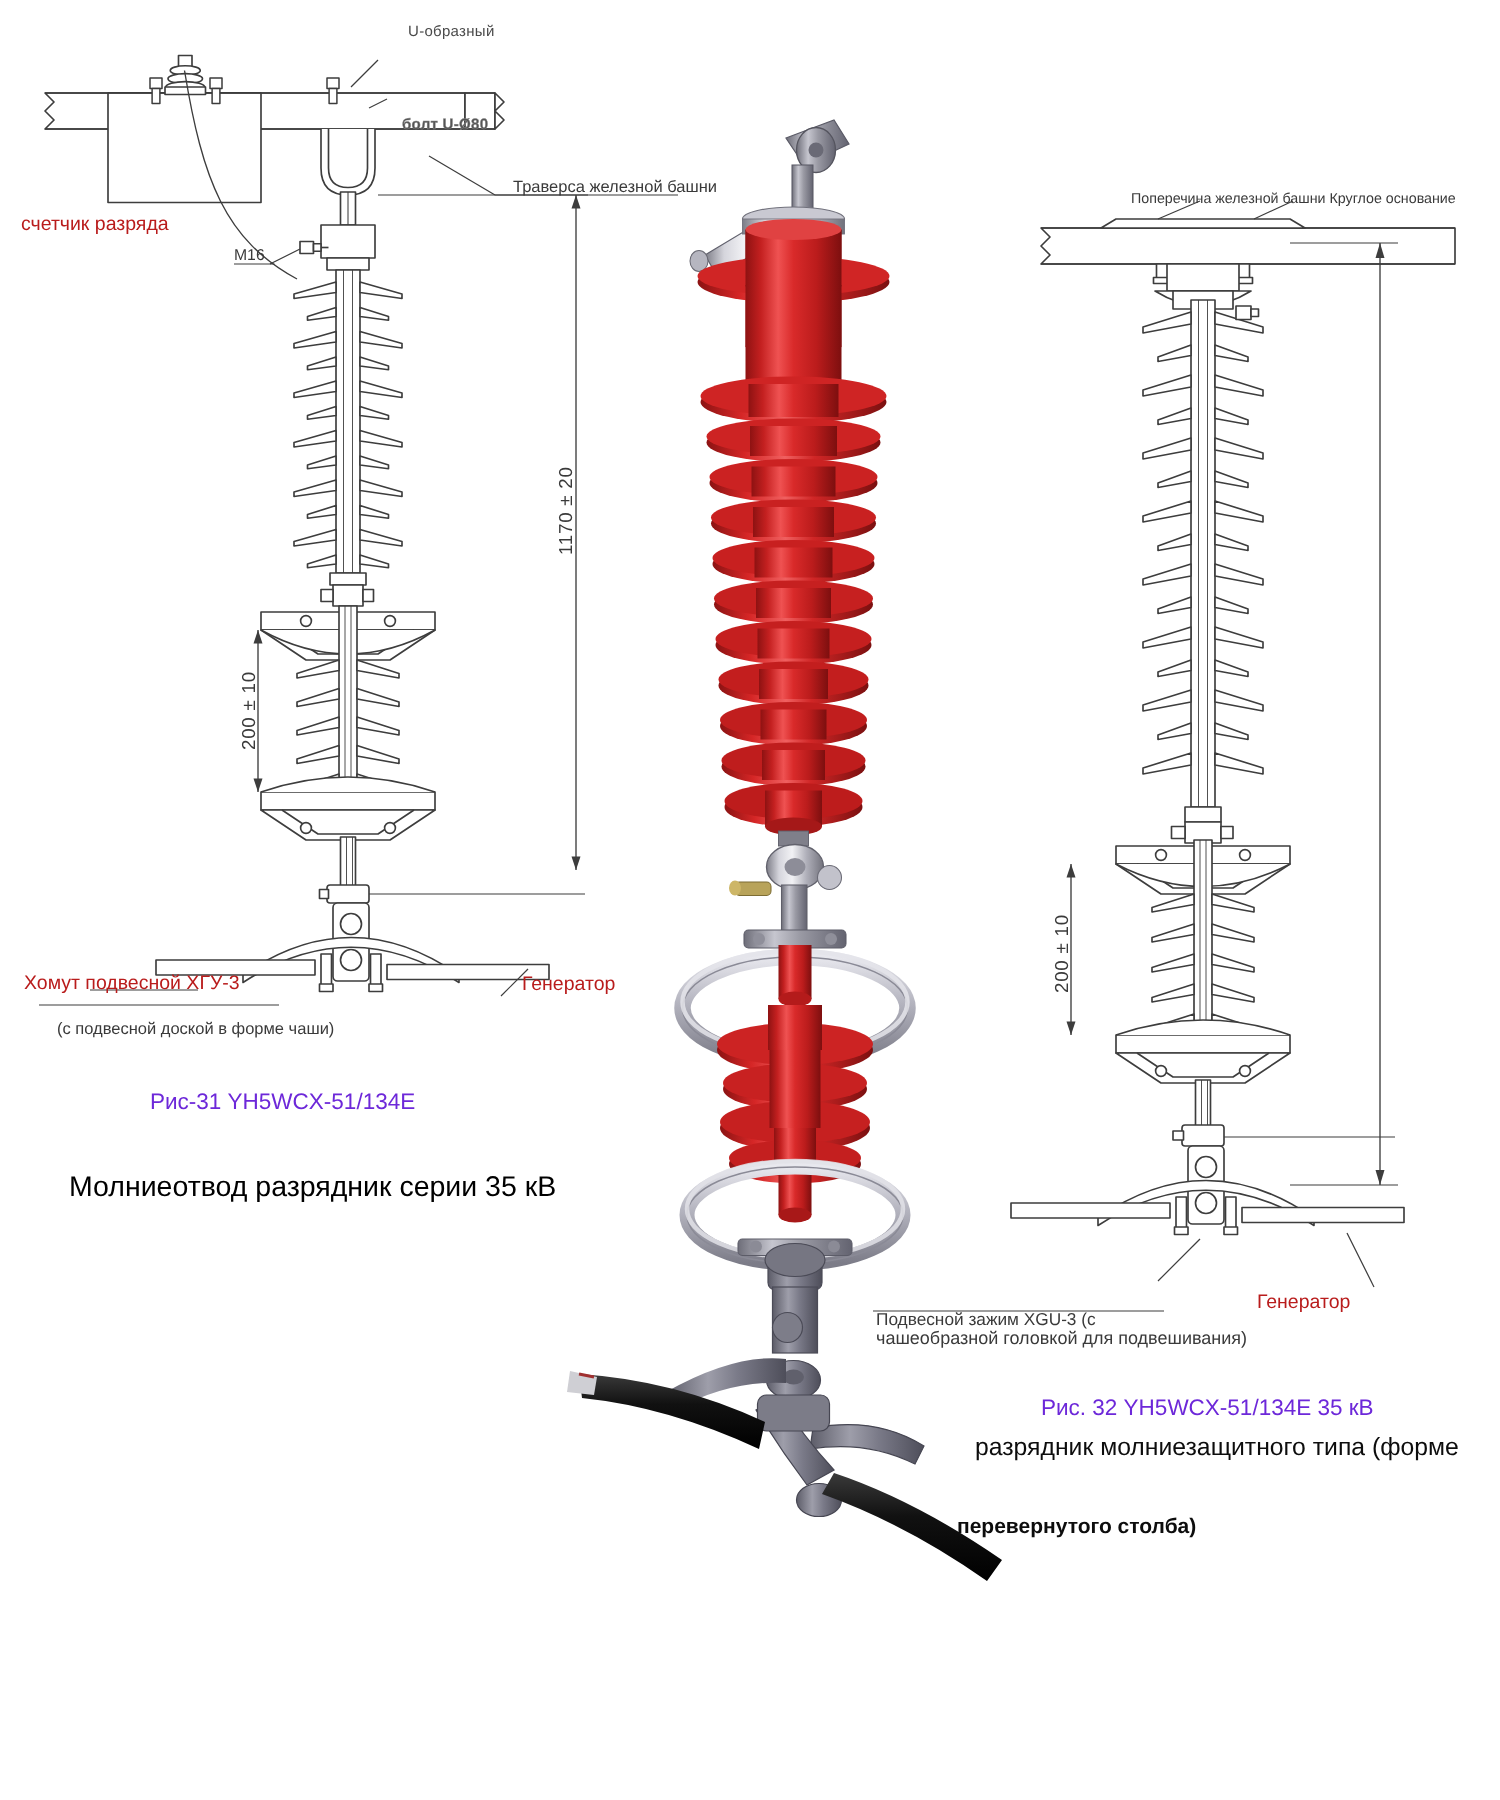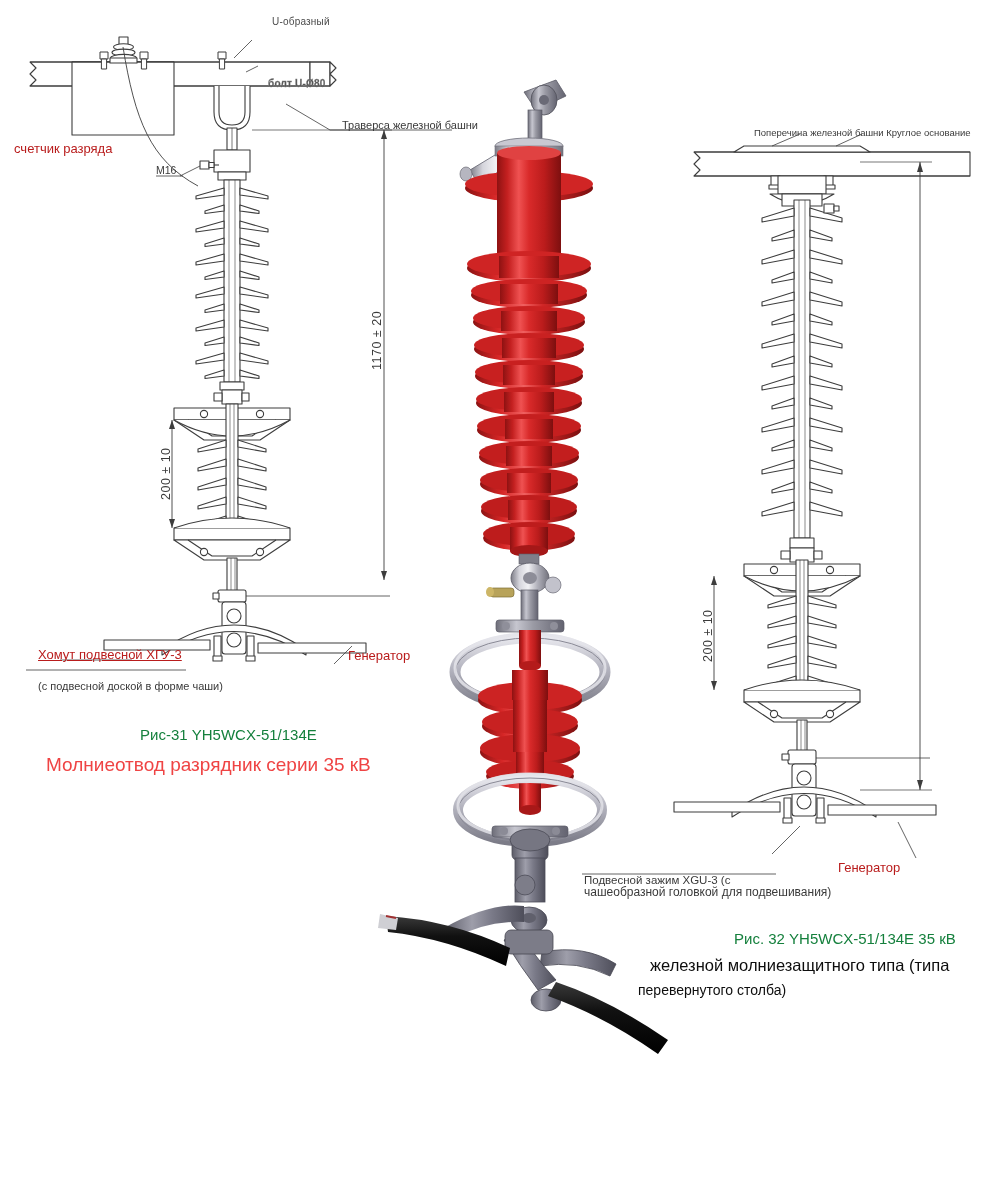"Хомут подвесной ХГУ-3" div.lbl { left: 38px -> 16px; text-decoration: underline -> none }
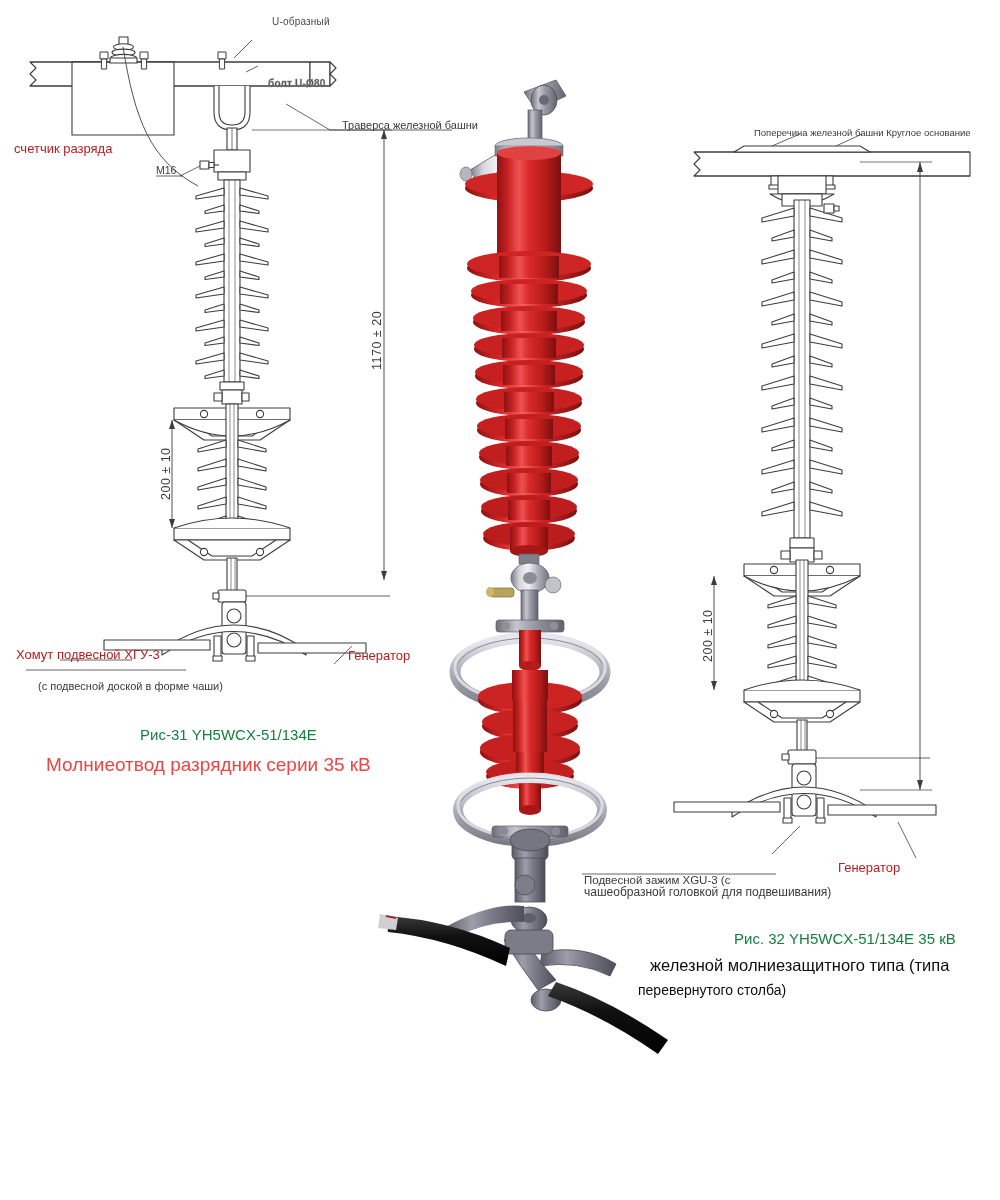"Рис-31 YH5WCX-51/134E" .cap-1 { color: #15803d -> #6d28d9; margin-left: 40px -> none }
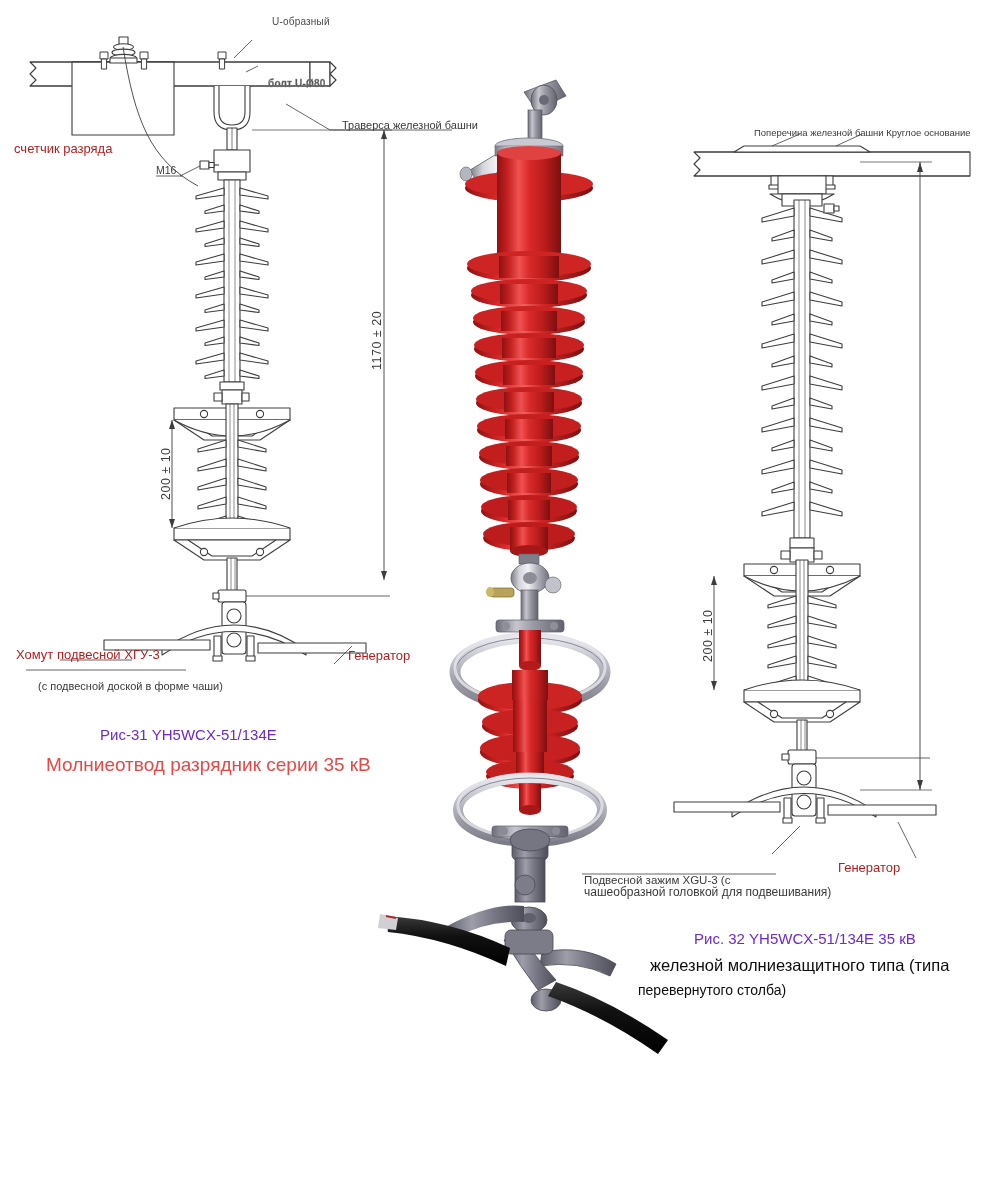"Молниеотвод разрядник серии 35 кВ" .cap-2 { color: #ef4444 -> #000000; margin-top: none -> 27px }
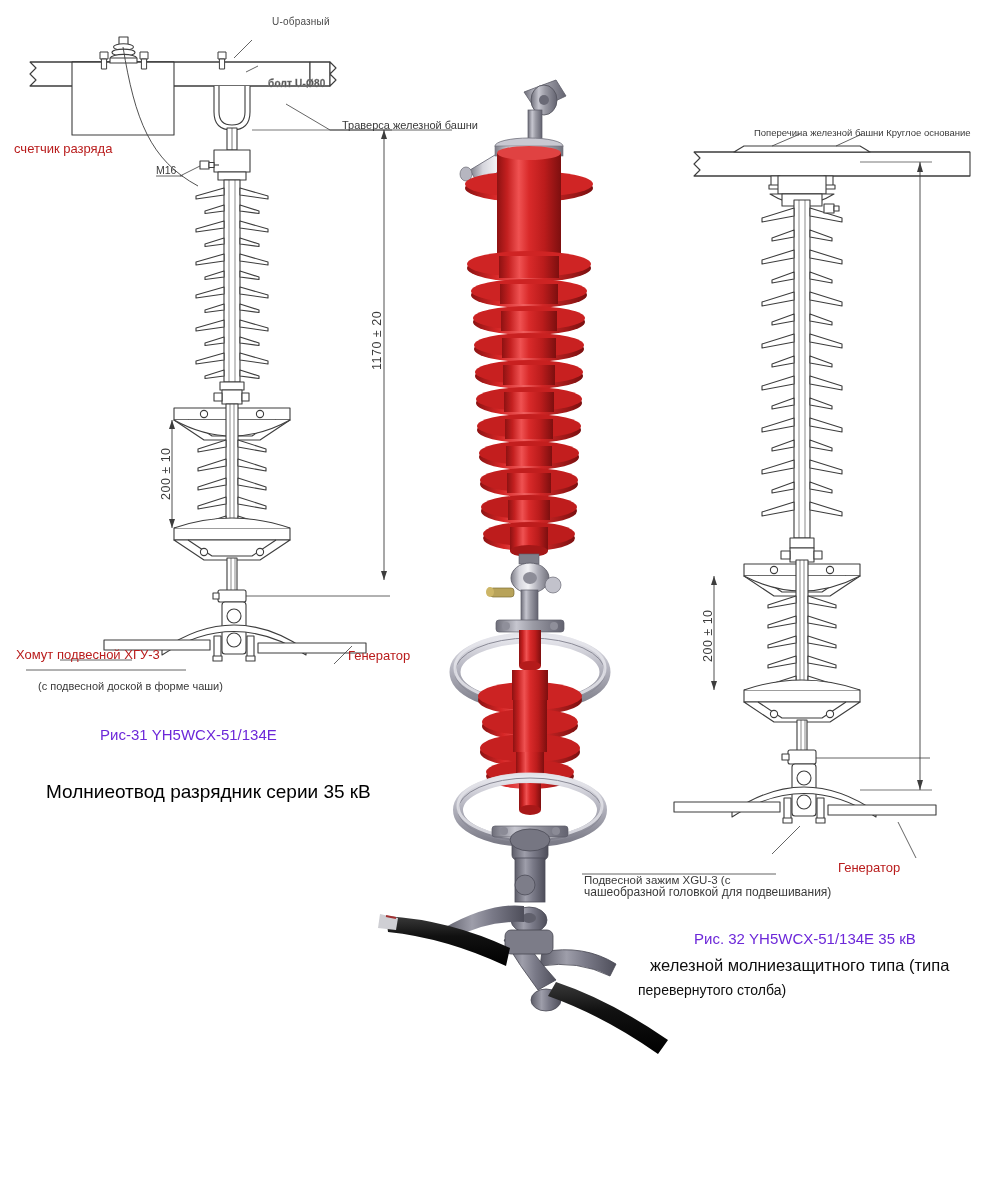"железной молниезащитного типа (типа" div.lbl { text: железной молниезащитного типа (типа -> разрядник молниезащитного типа (форме }
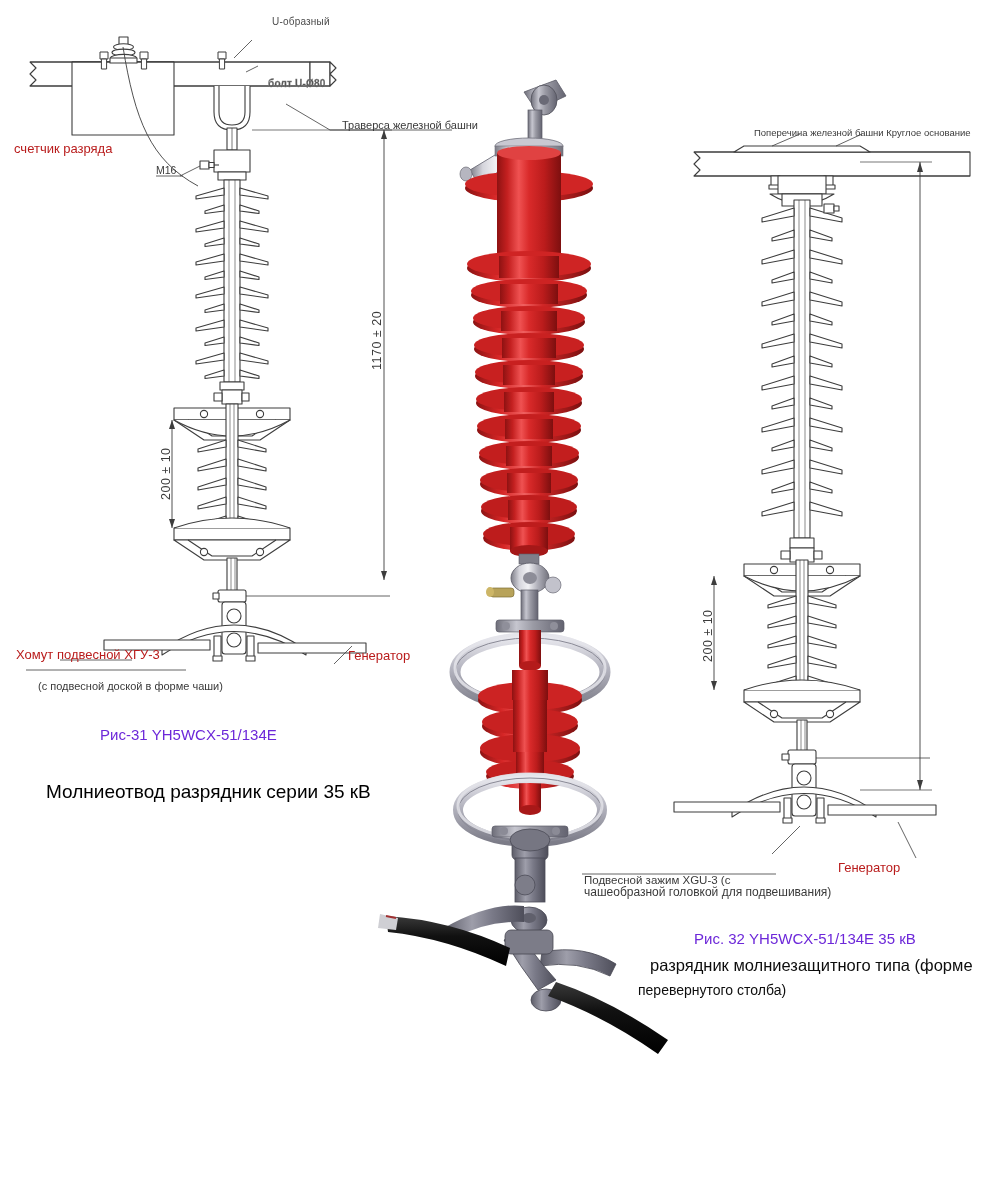"перевернутого столба)" div.lbl { font-weight: none -> bold; top: 982px -> 1009px }
